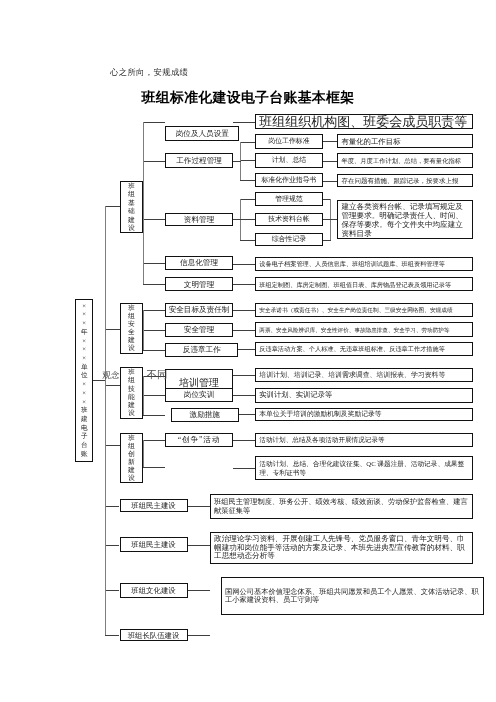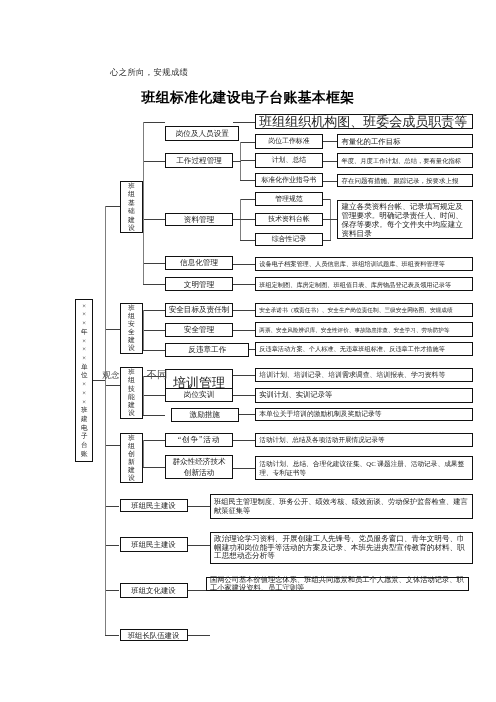"反违章工作" div.bx { width: 84px -> 73px }
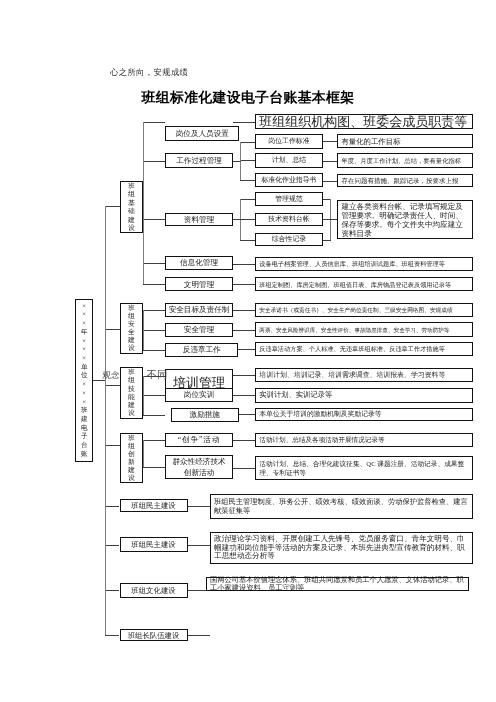"培训管理" div.bx { font-size: 13px -> 10px }
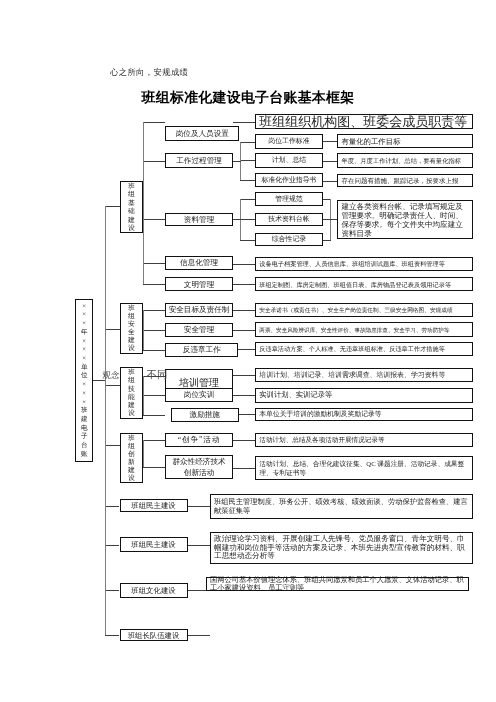"群众性经济技术" div.bx { html: <div>群众性经济技术 创新活动</div> -> none }
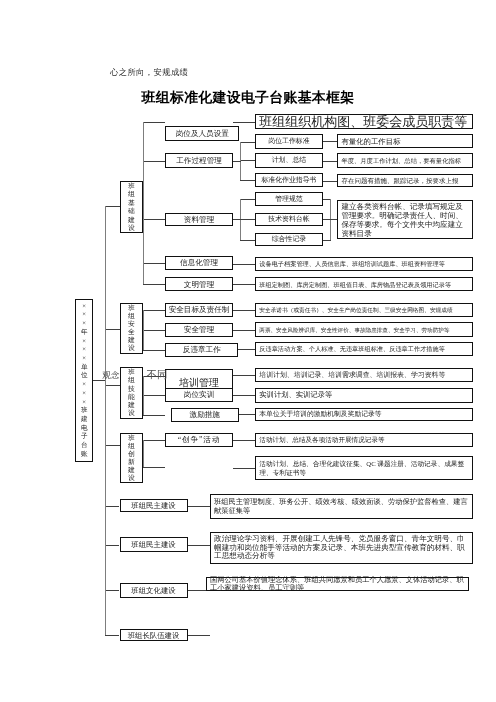"国网公司基本价值理念体系、班组共同愿景和员工个人愿景、文体活动记录、职工小家建设" div.bx { height: 14px -> 38px; left: 206px -> 221px }
